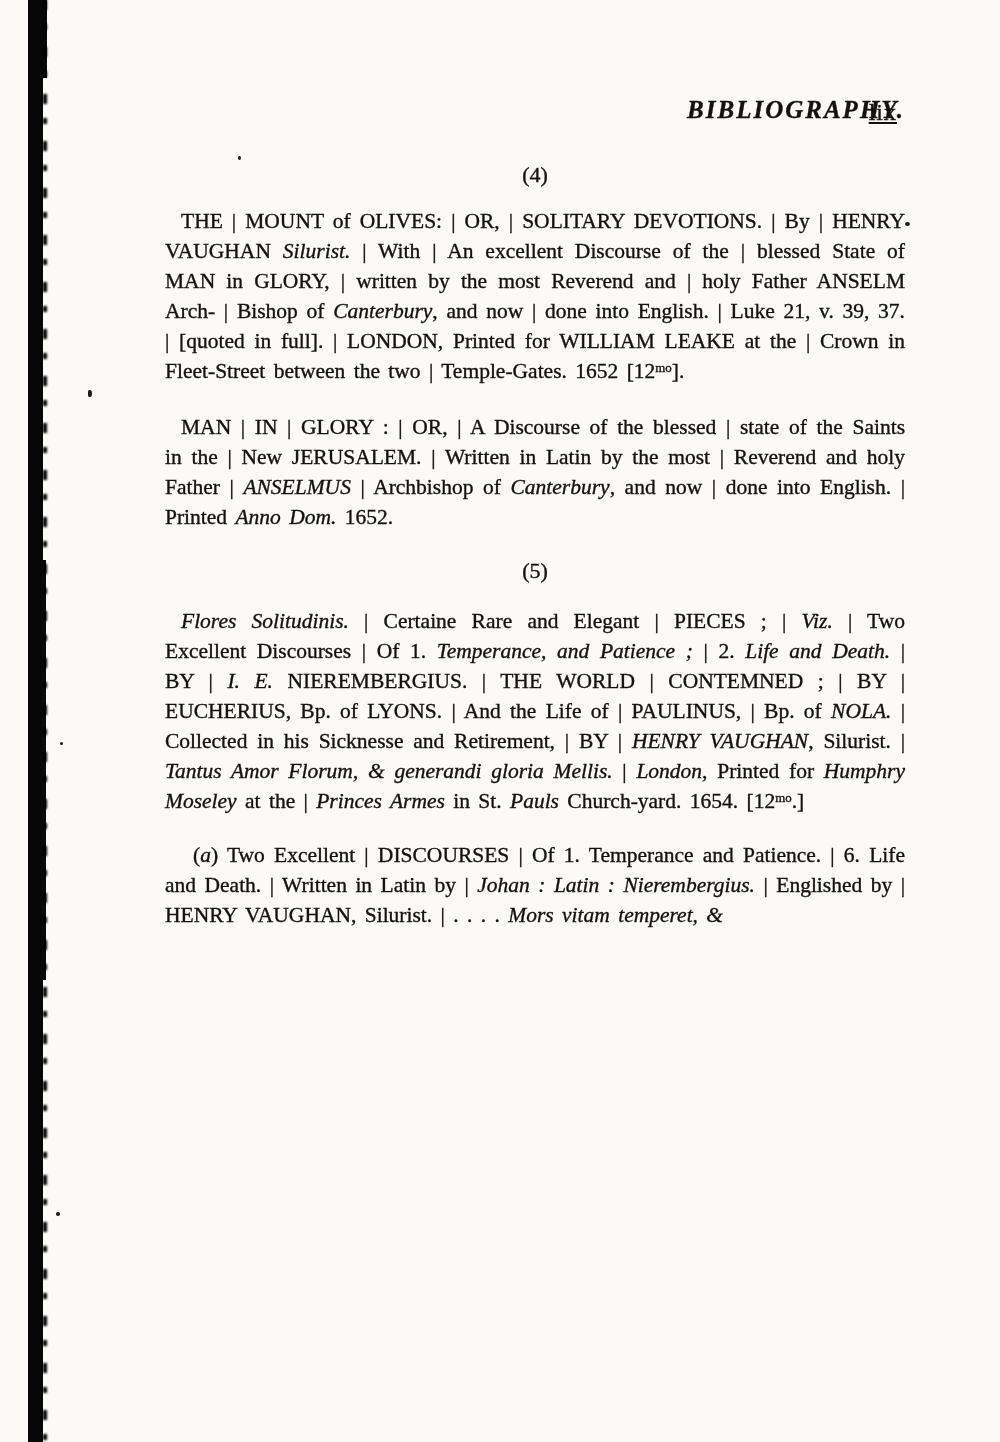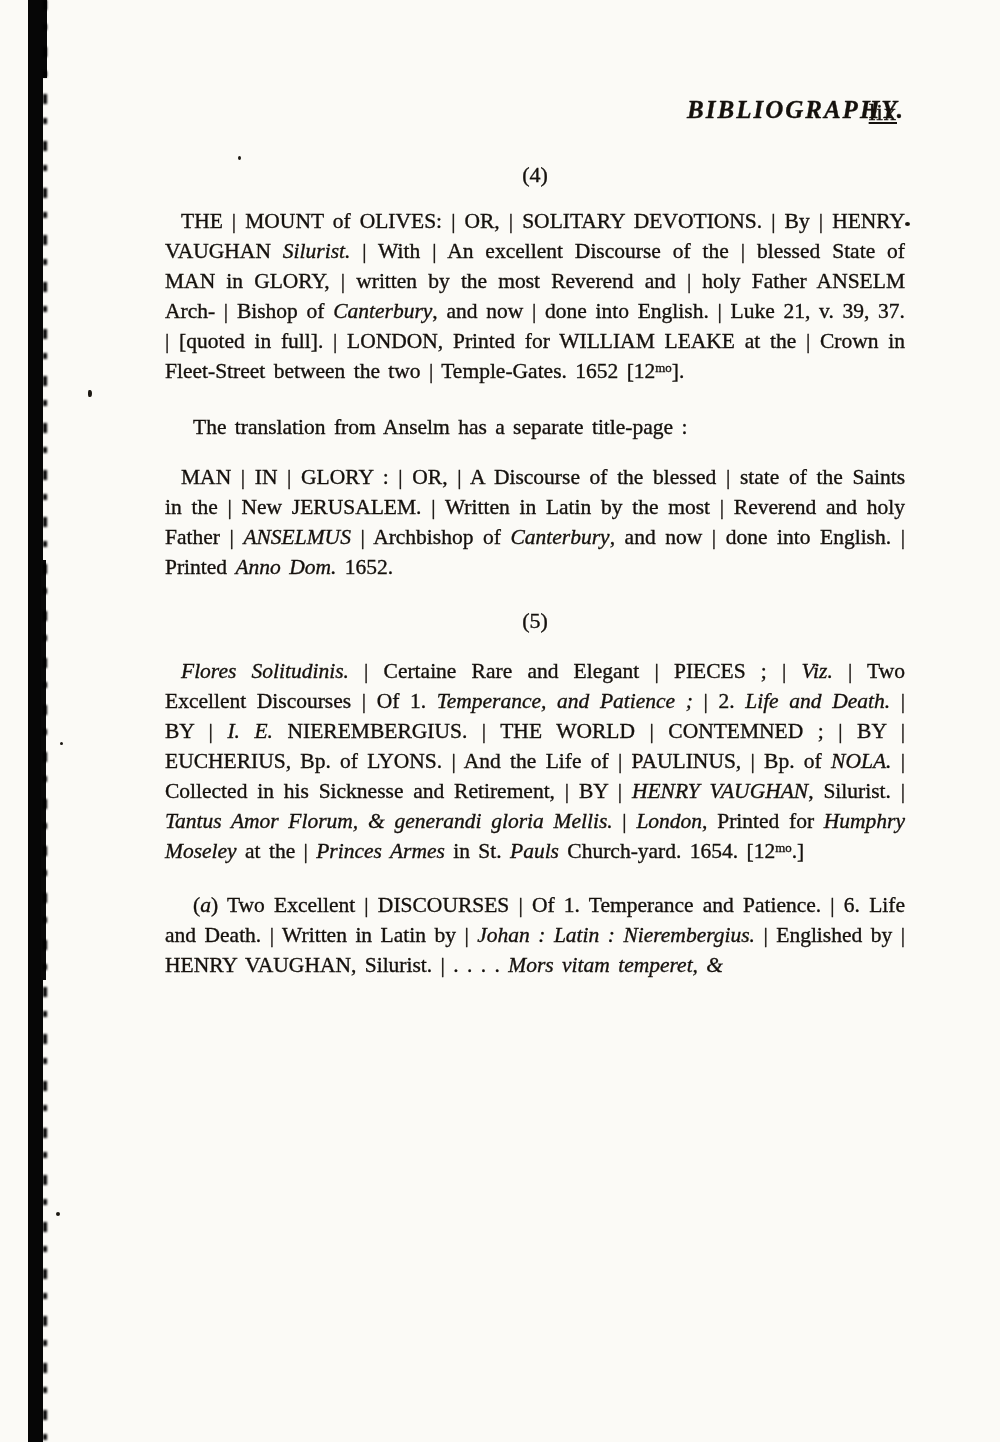"The translation from Anselm has" p.para { html: <p><span>The translation from Anselm has a separate title-page :</span></p> -> none }
